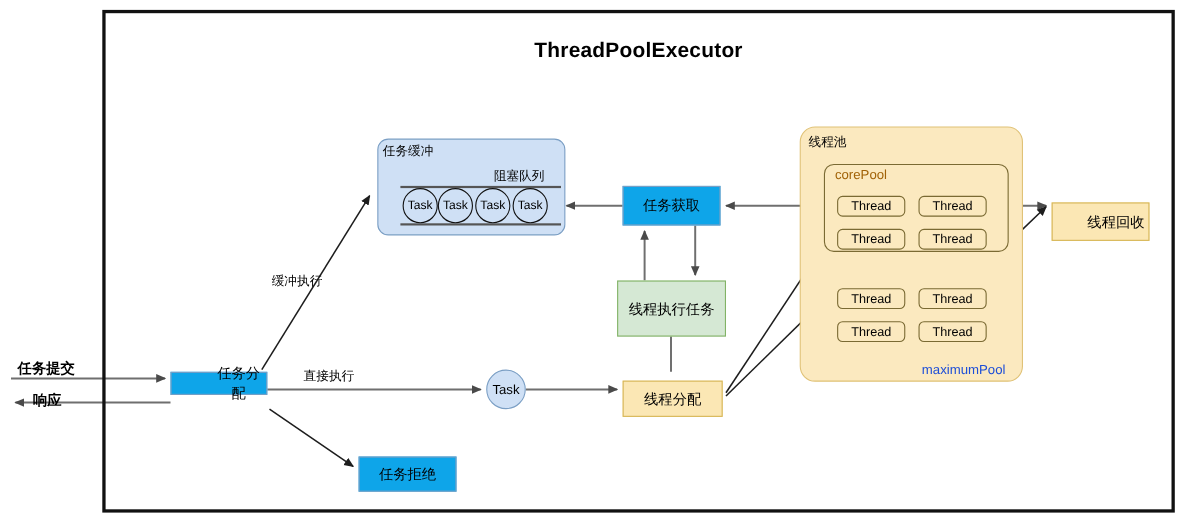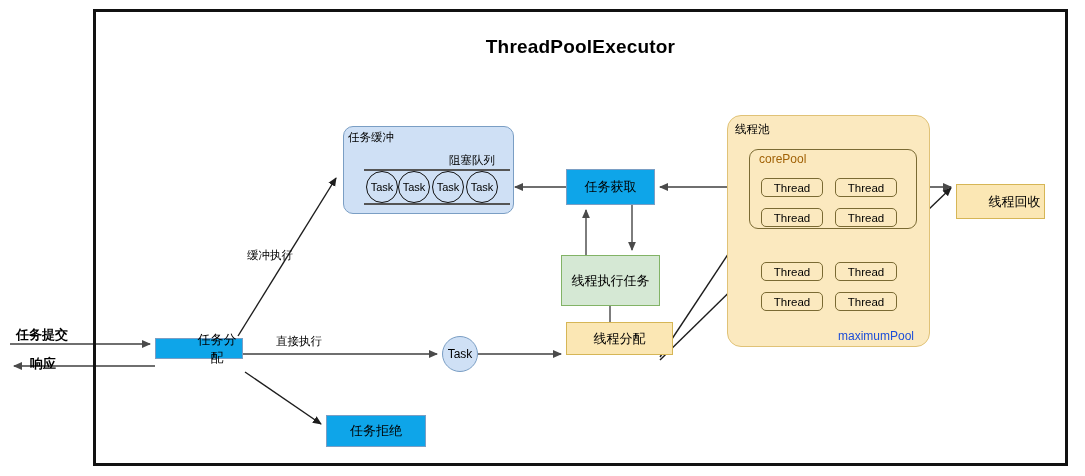"线程分配" #thread-alloc-box { top: 322px -> 346px; width: 107px -> 91px }
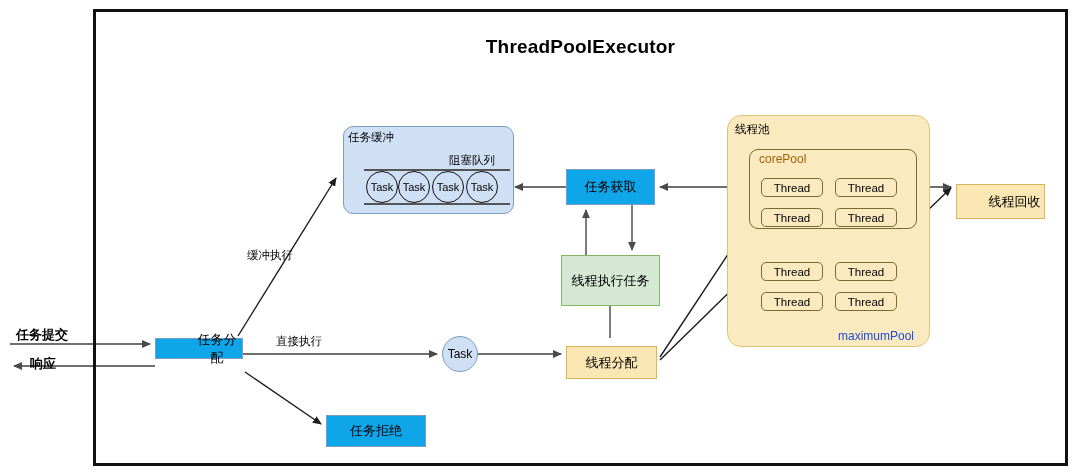"任务拒绝" #task-reject-box { width: 100px -> 89px }
